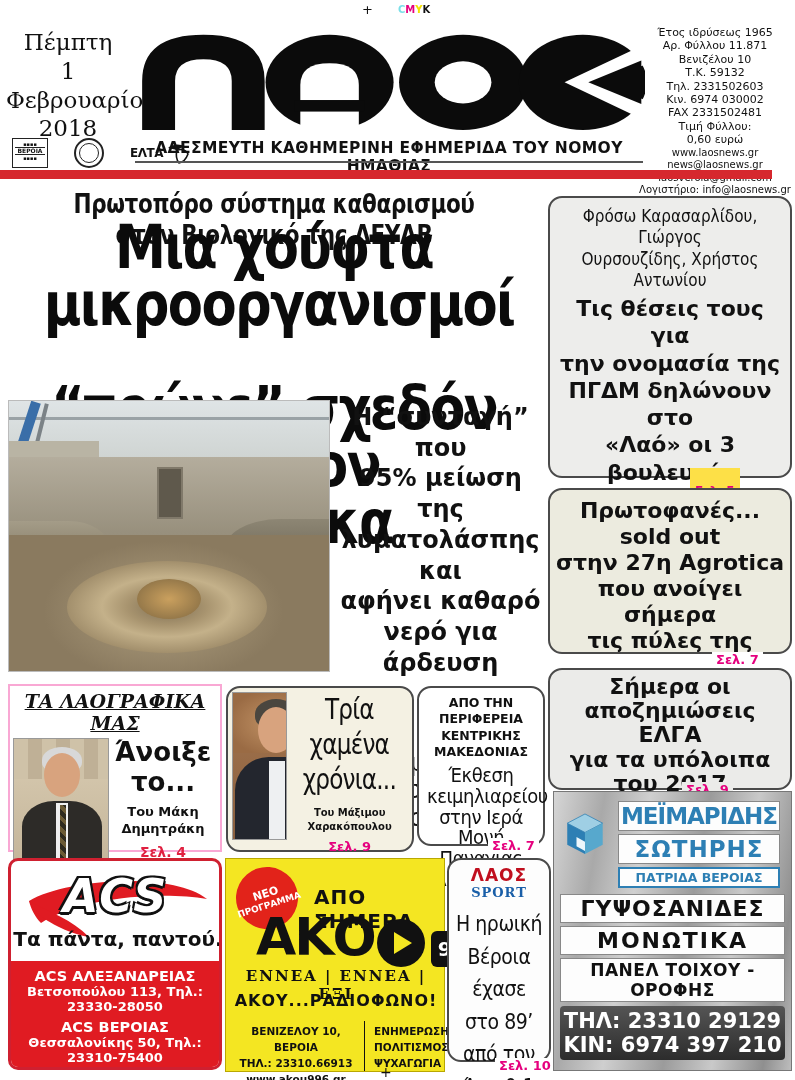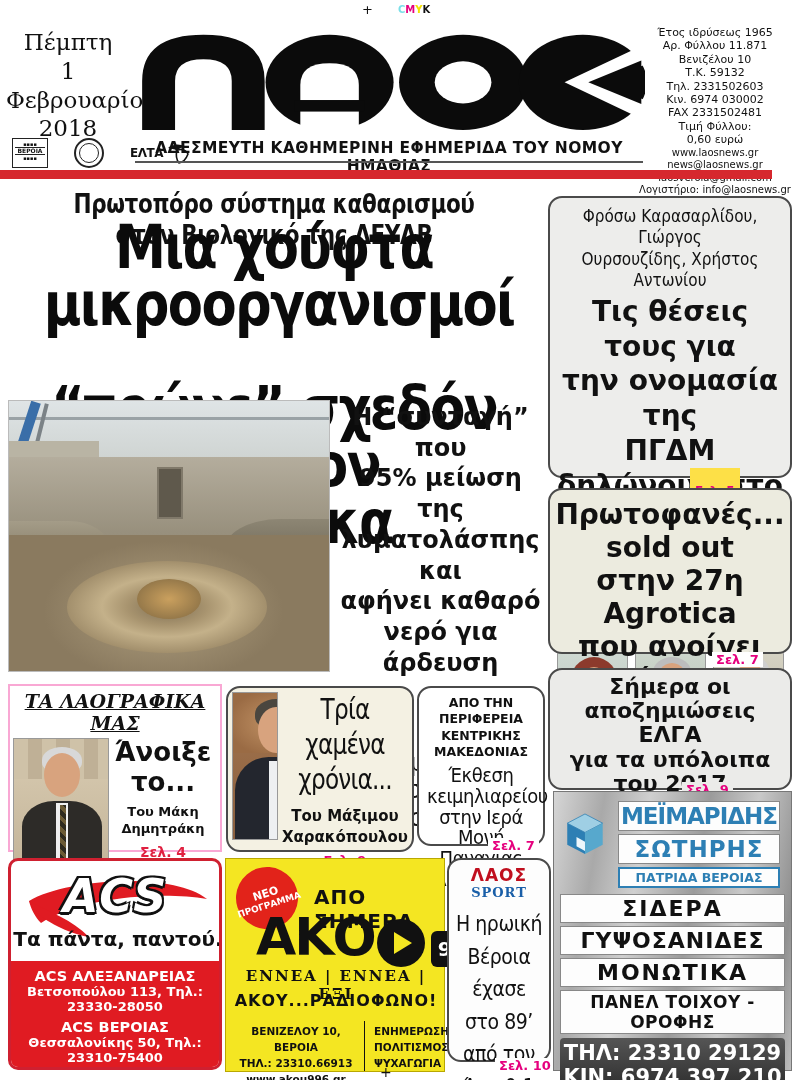"Τις θέσεις τους για" .boxtitle { font-size: 28px -> 22px }
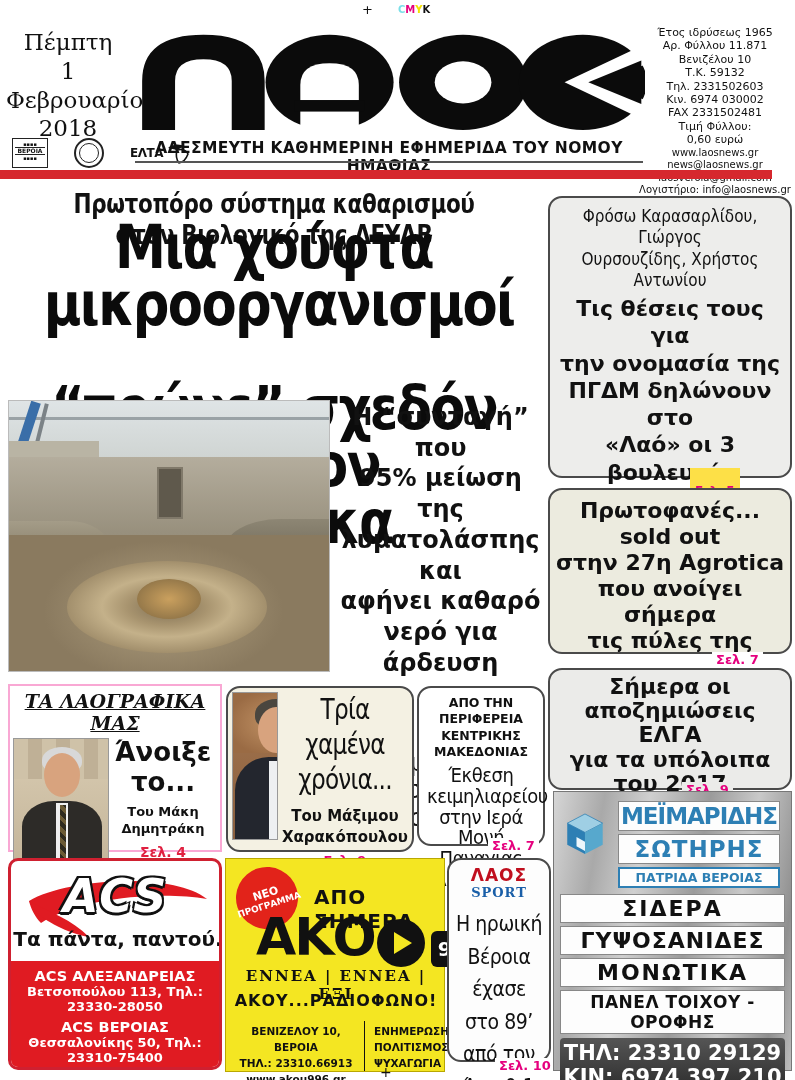"Του Μάξιμου" div { font-size: 15px -> 10px }
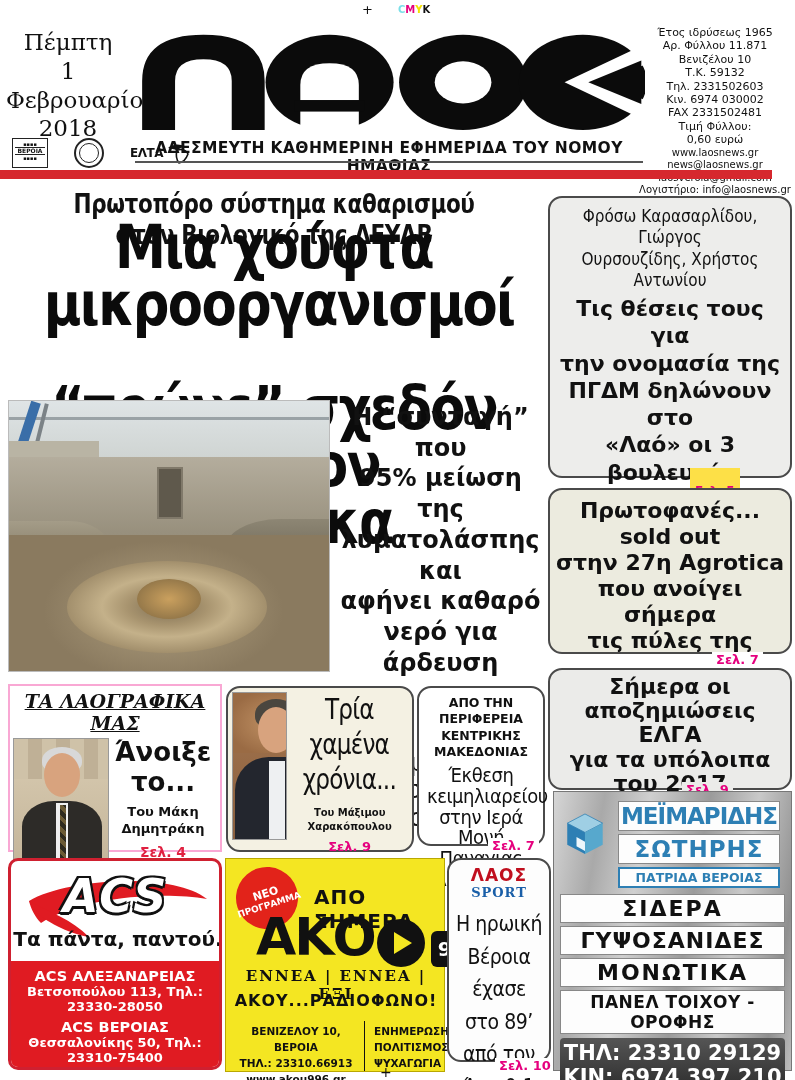"ΣΙΔΕΡΑ" div.mm-strip { html: <div>ΣΙΔΕΡΑ</div> -> none }
